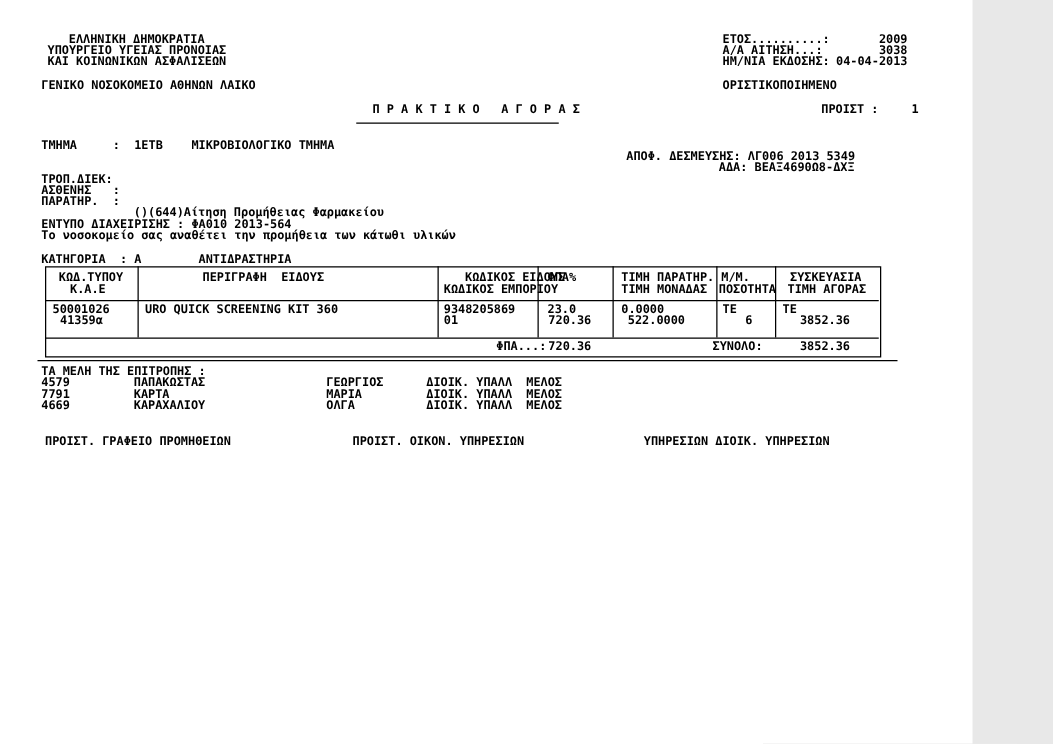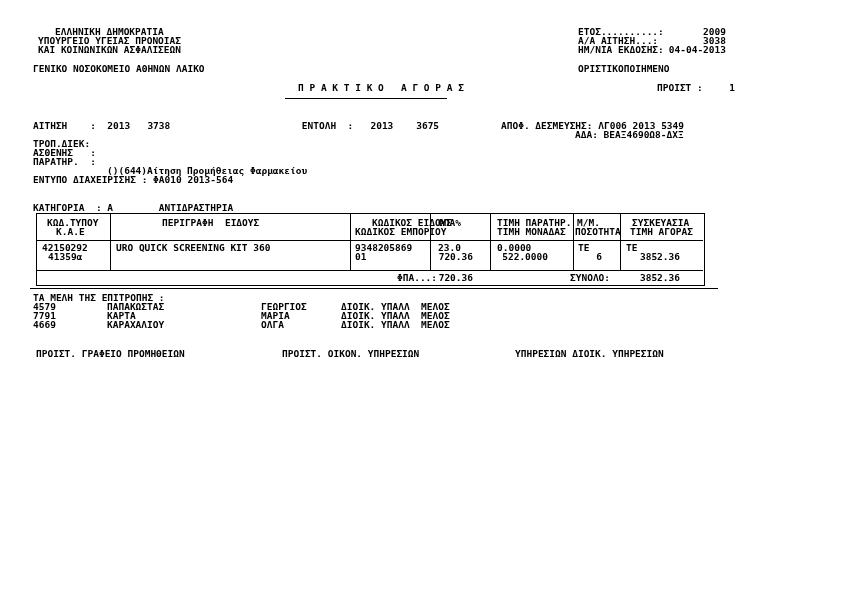"ΕΛΛΗΝΙΚΗ ΔΗΜΟΚΡΑΤΙΑ" .page { width: 842px -> 778px }
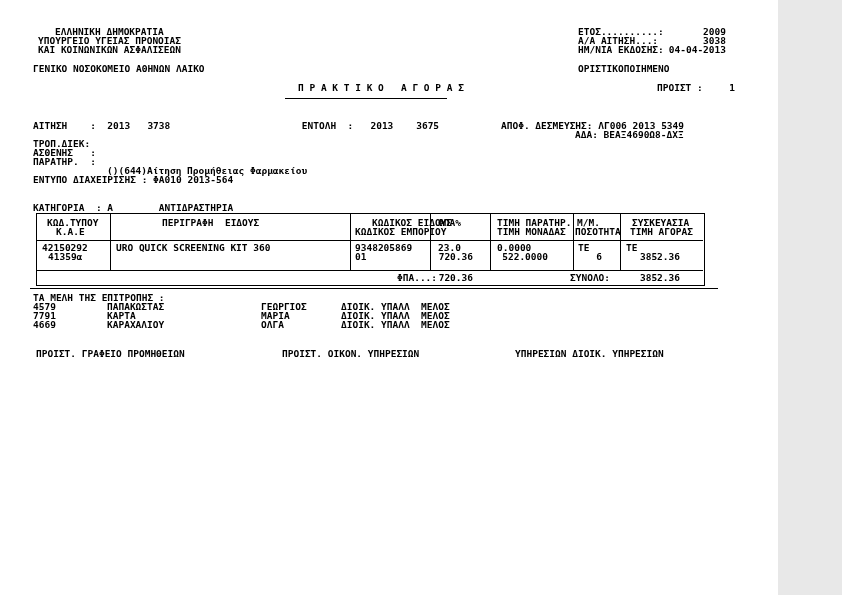"ΤΜΗΜΑ : 1ΕΤΒ ΜΙΚΡΟΒΙΟΛΟΓΙΚΟ ΤΜΗΜΑ" div.t { html: none -> <div>ΤΜΗΜΑ : 1ΕΤΒ ΜΙΚΡΟΒΙΟΛΟΓΙΚΟ ΤΜΗΜΑ</div> }
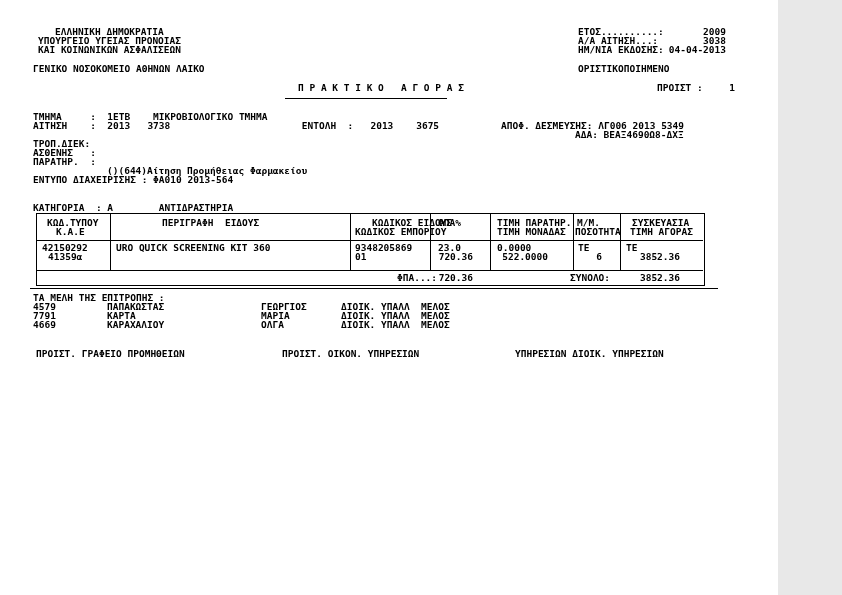"ΑΙΤΗΣΗ : 2013 3738 ΕΝΤΟΛΗ" div.t { html: <div>ΑΙΤΗΣΗ : 2013 3738 ΕΝΤΟΛΗ : 2013 3675</div> -> none }
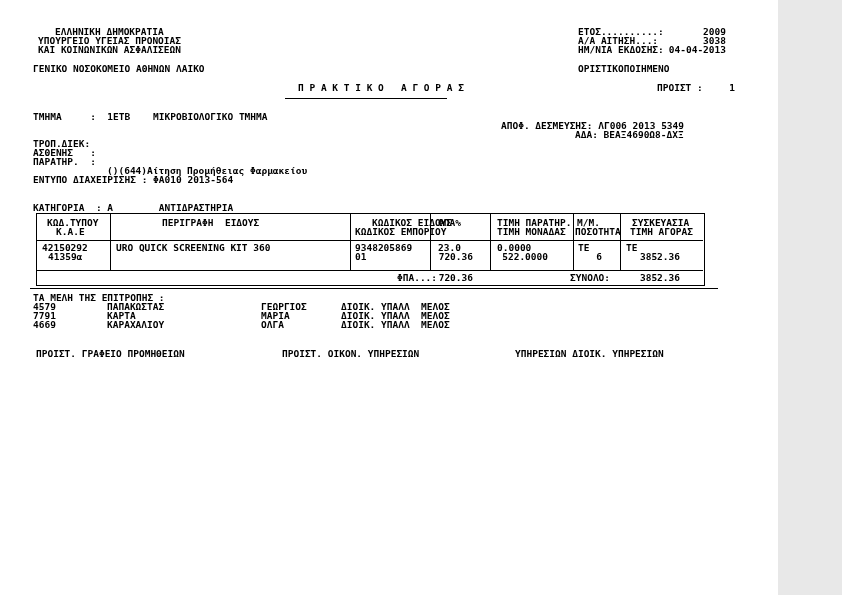"Το νοσοκομείο σας αναθέτει την" div.t { html: none -> <div>Το νοσοκομείο σας αναθέτει την προμήθεια των κάτωθι υλικών</div> }
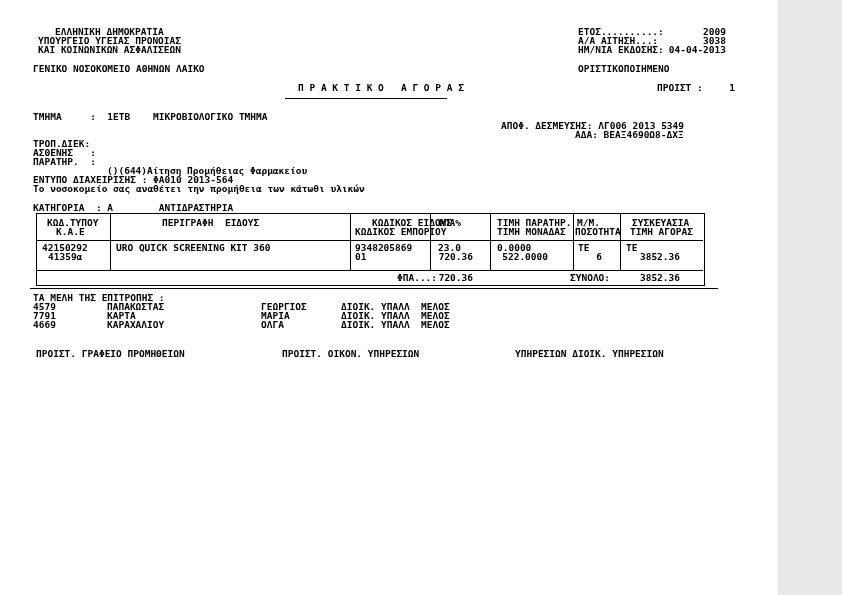"42150292" div.t { text: 42150292 -> 50001026 }
